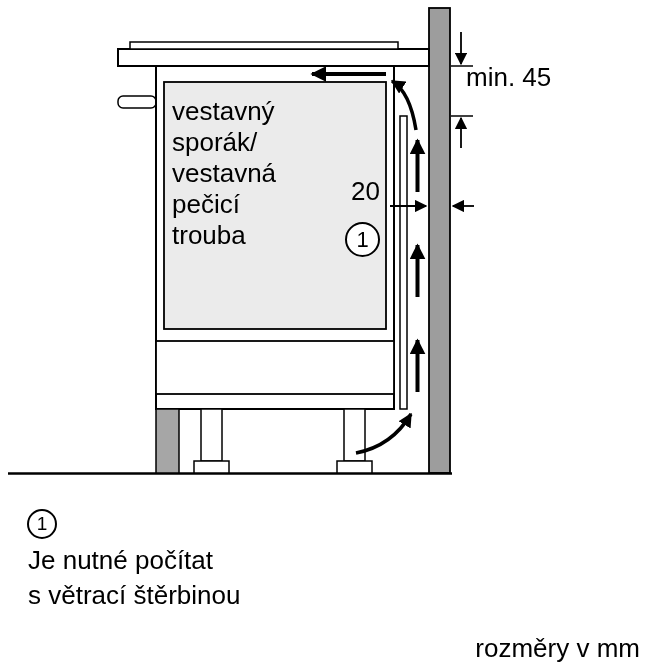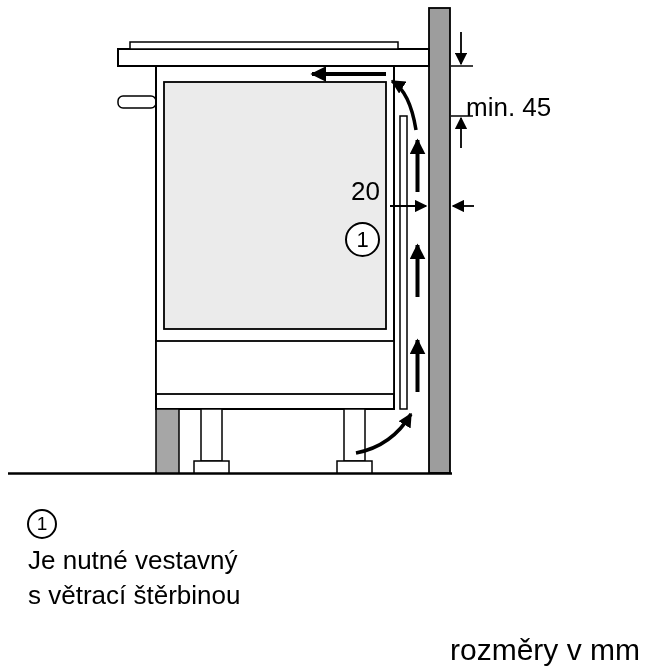"min. 45" .min45-label { top: 92px -> 62px }
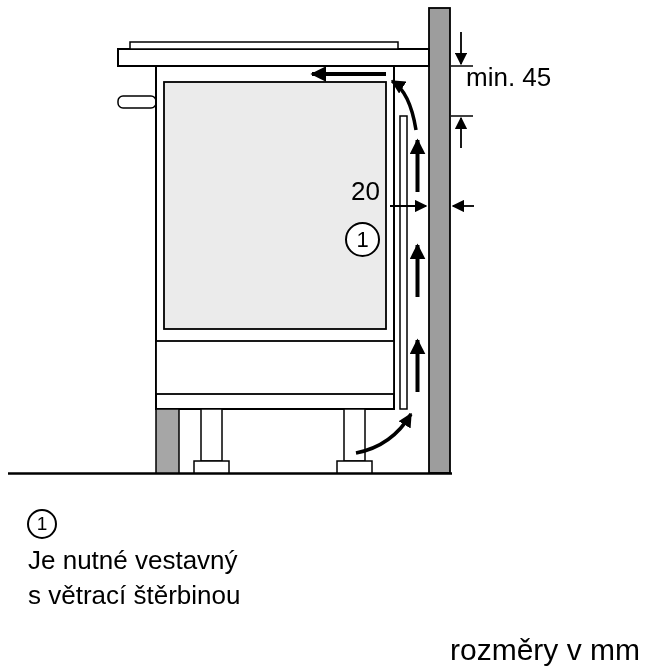"vestavný" div.label { html: none -> <div>vestavný sporák/ vestavná pečicí trouba</div> }
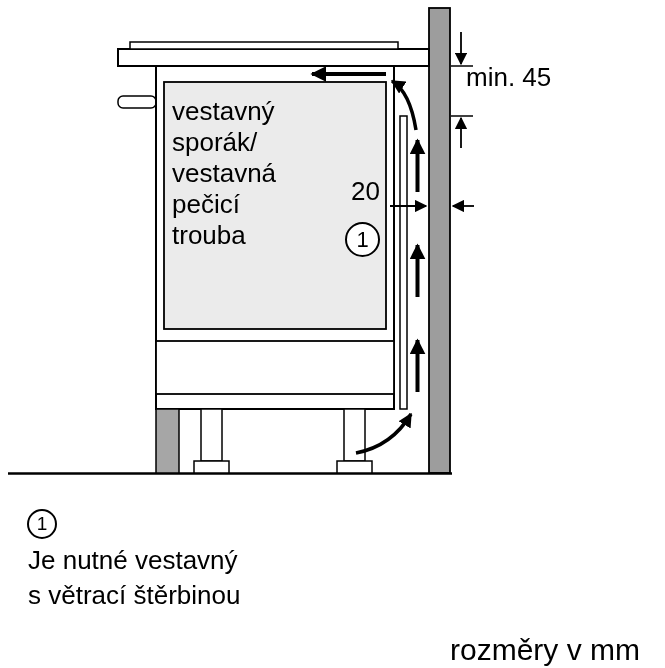"Je nutné vestavný" div.label { text: vestavný -> počítat }
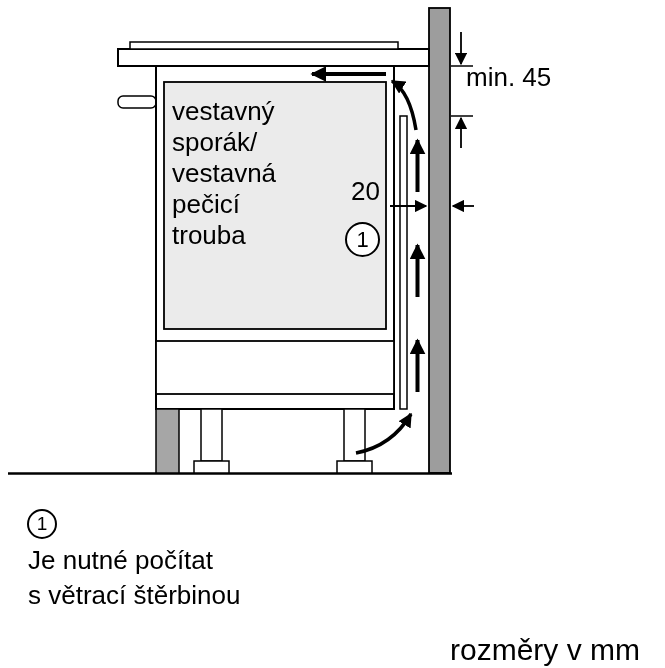"rozměry v mm" .units-label { font-size: 30px -> 26px }
